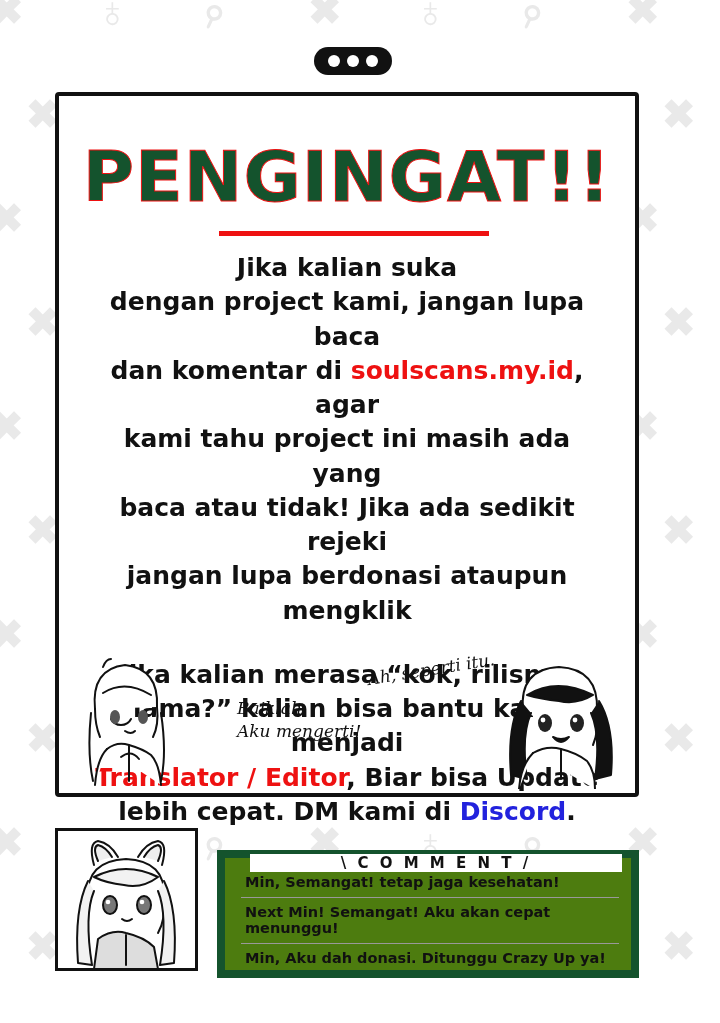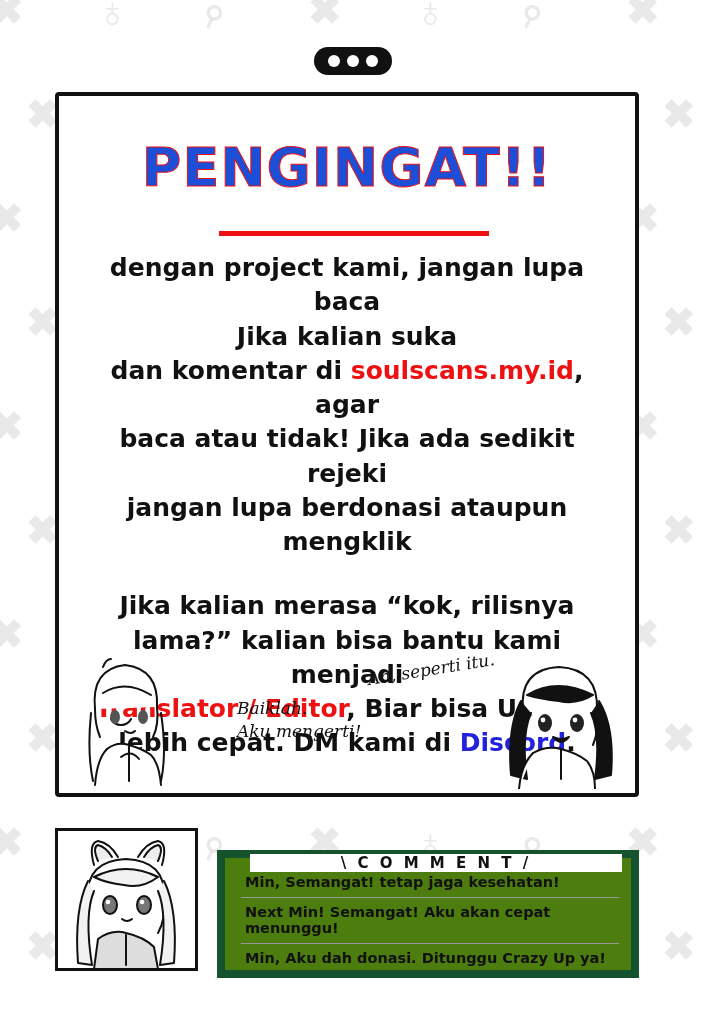"PENGINGAT!!" #title { color: #1d4ed8 -> #14532d; font-size: 54px -> 70px }
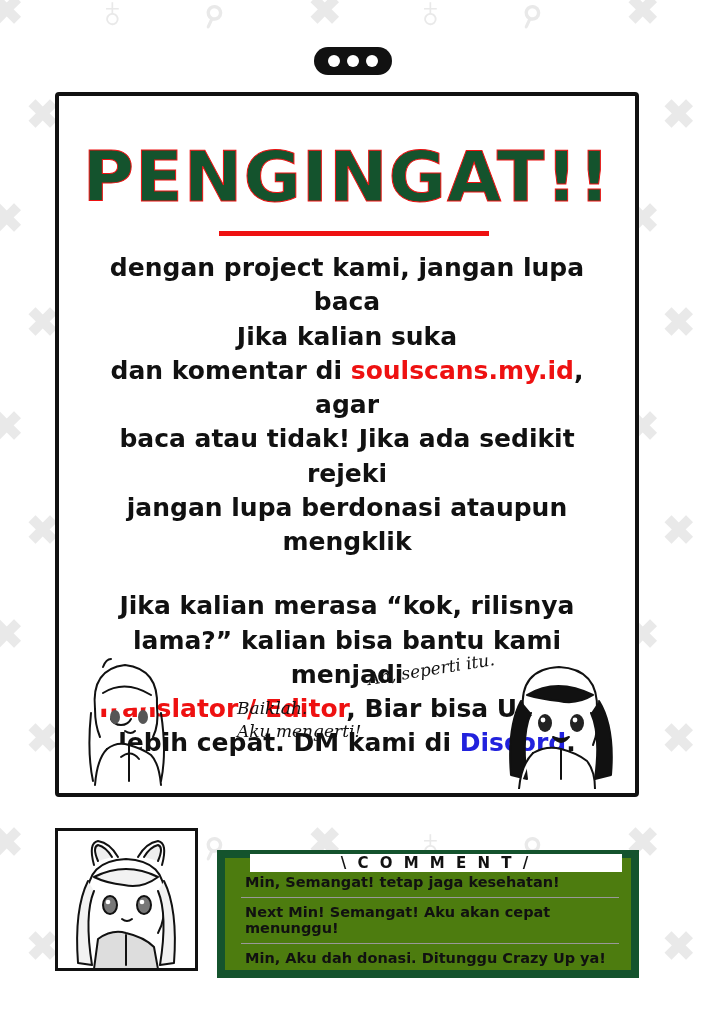"dengan project kami, jangan lupa" p { order: before "Jika kalian suka" -> after "Jika kalian suka" }
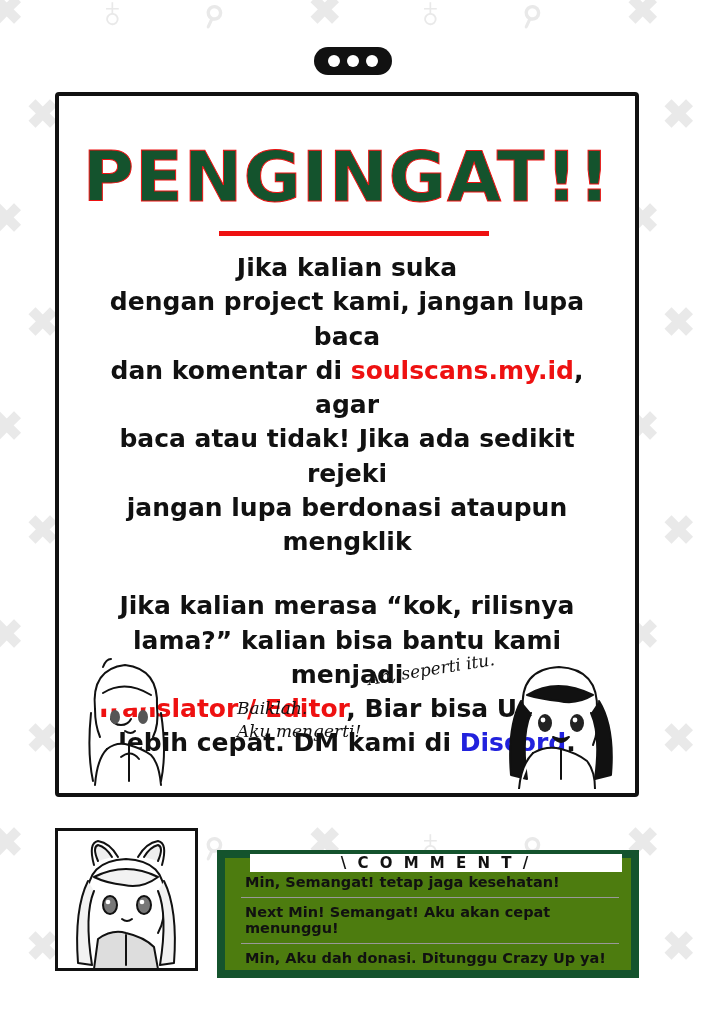"kami tahu project ini masih" p { html: none -> <p>kami tahu project ini masih ada yang</p> }
